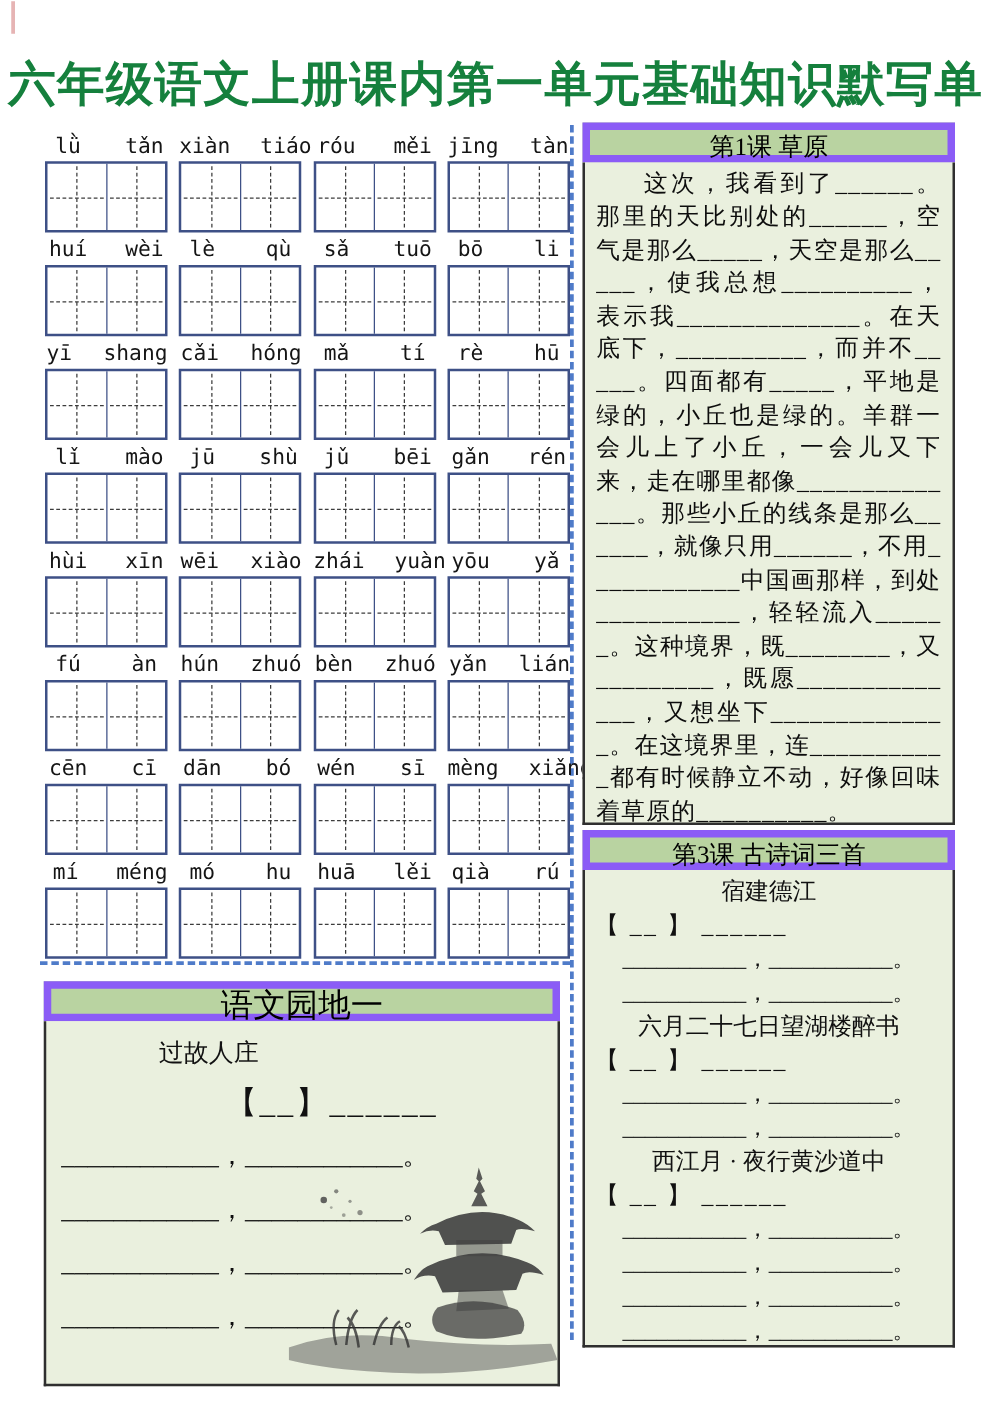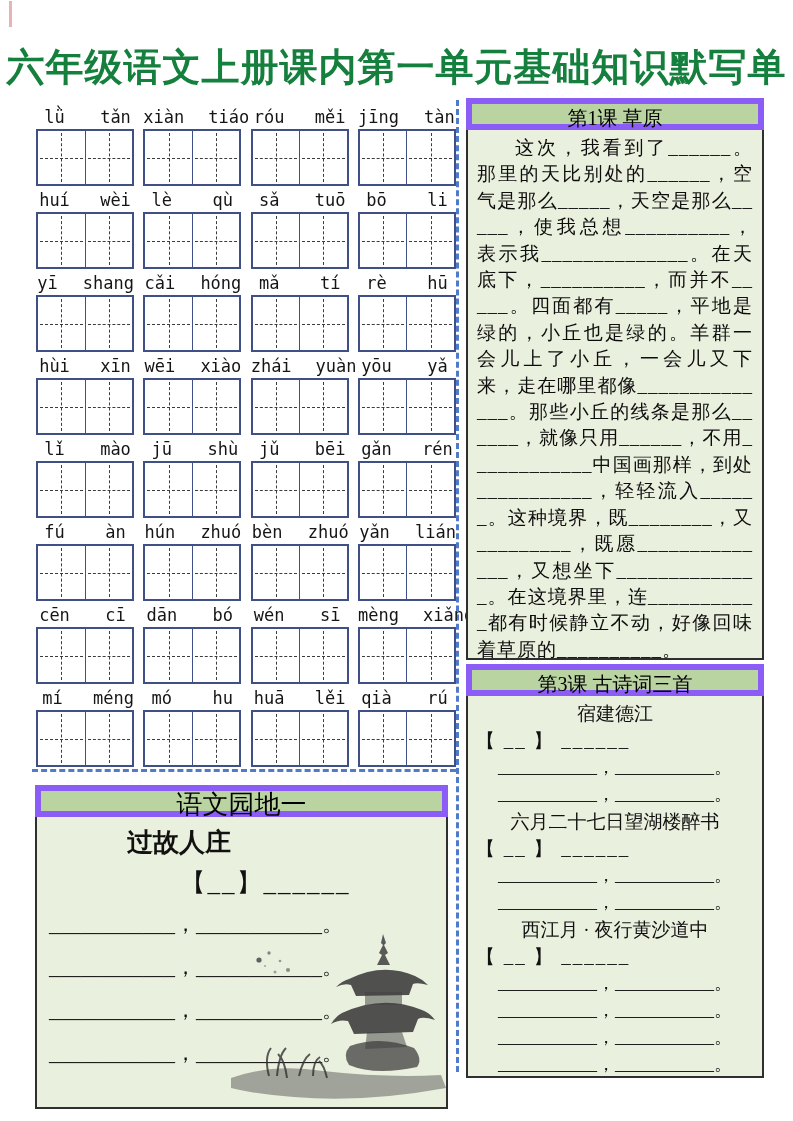"hùi" div.prow { order: before "lǐ" -> after "lǐ" }
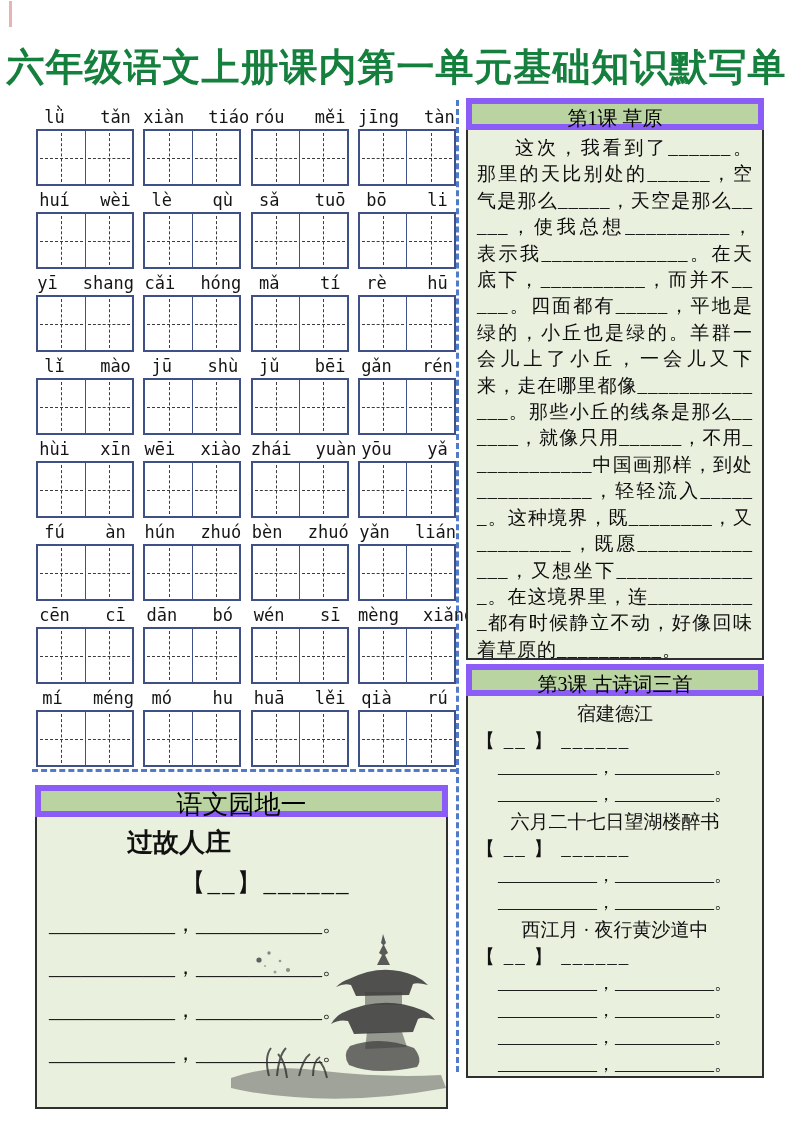"过故人庄" .g-title { font-size: 26px -> 20px; font-weight: bold -> none }
